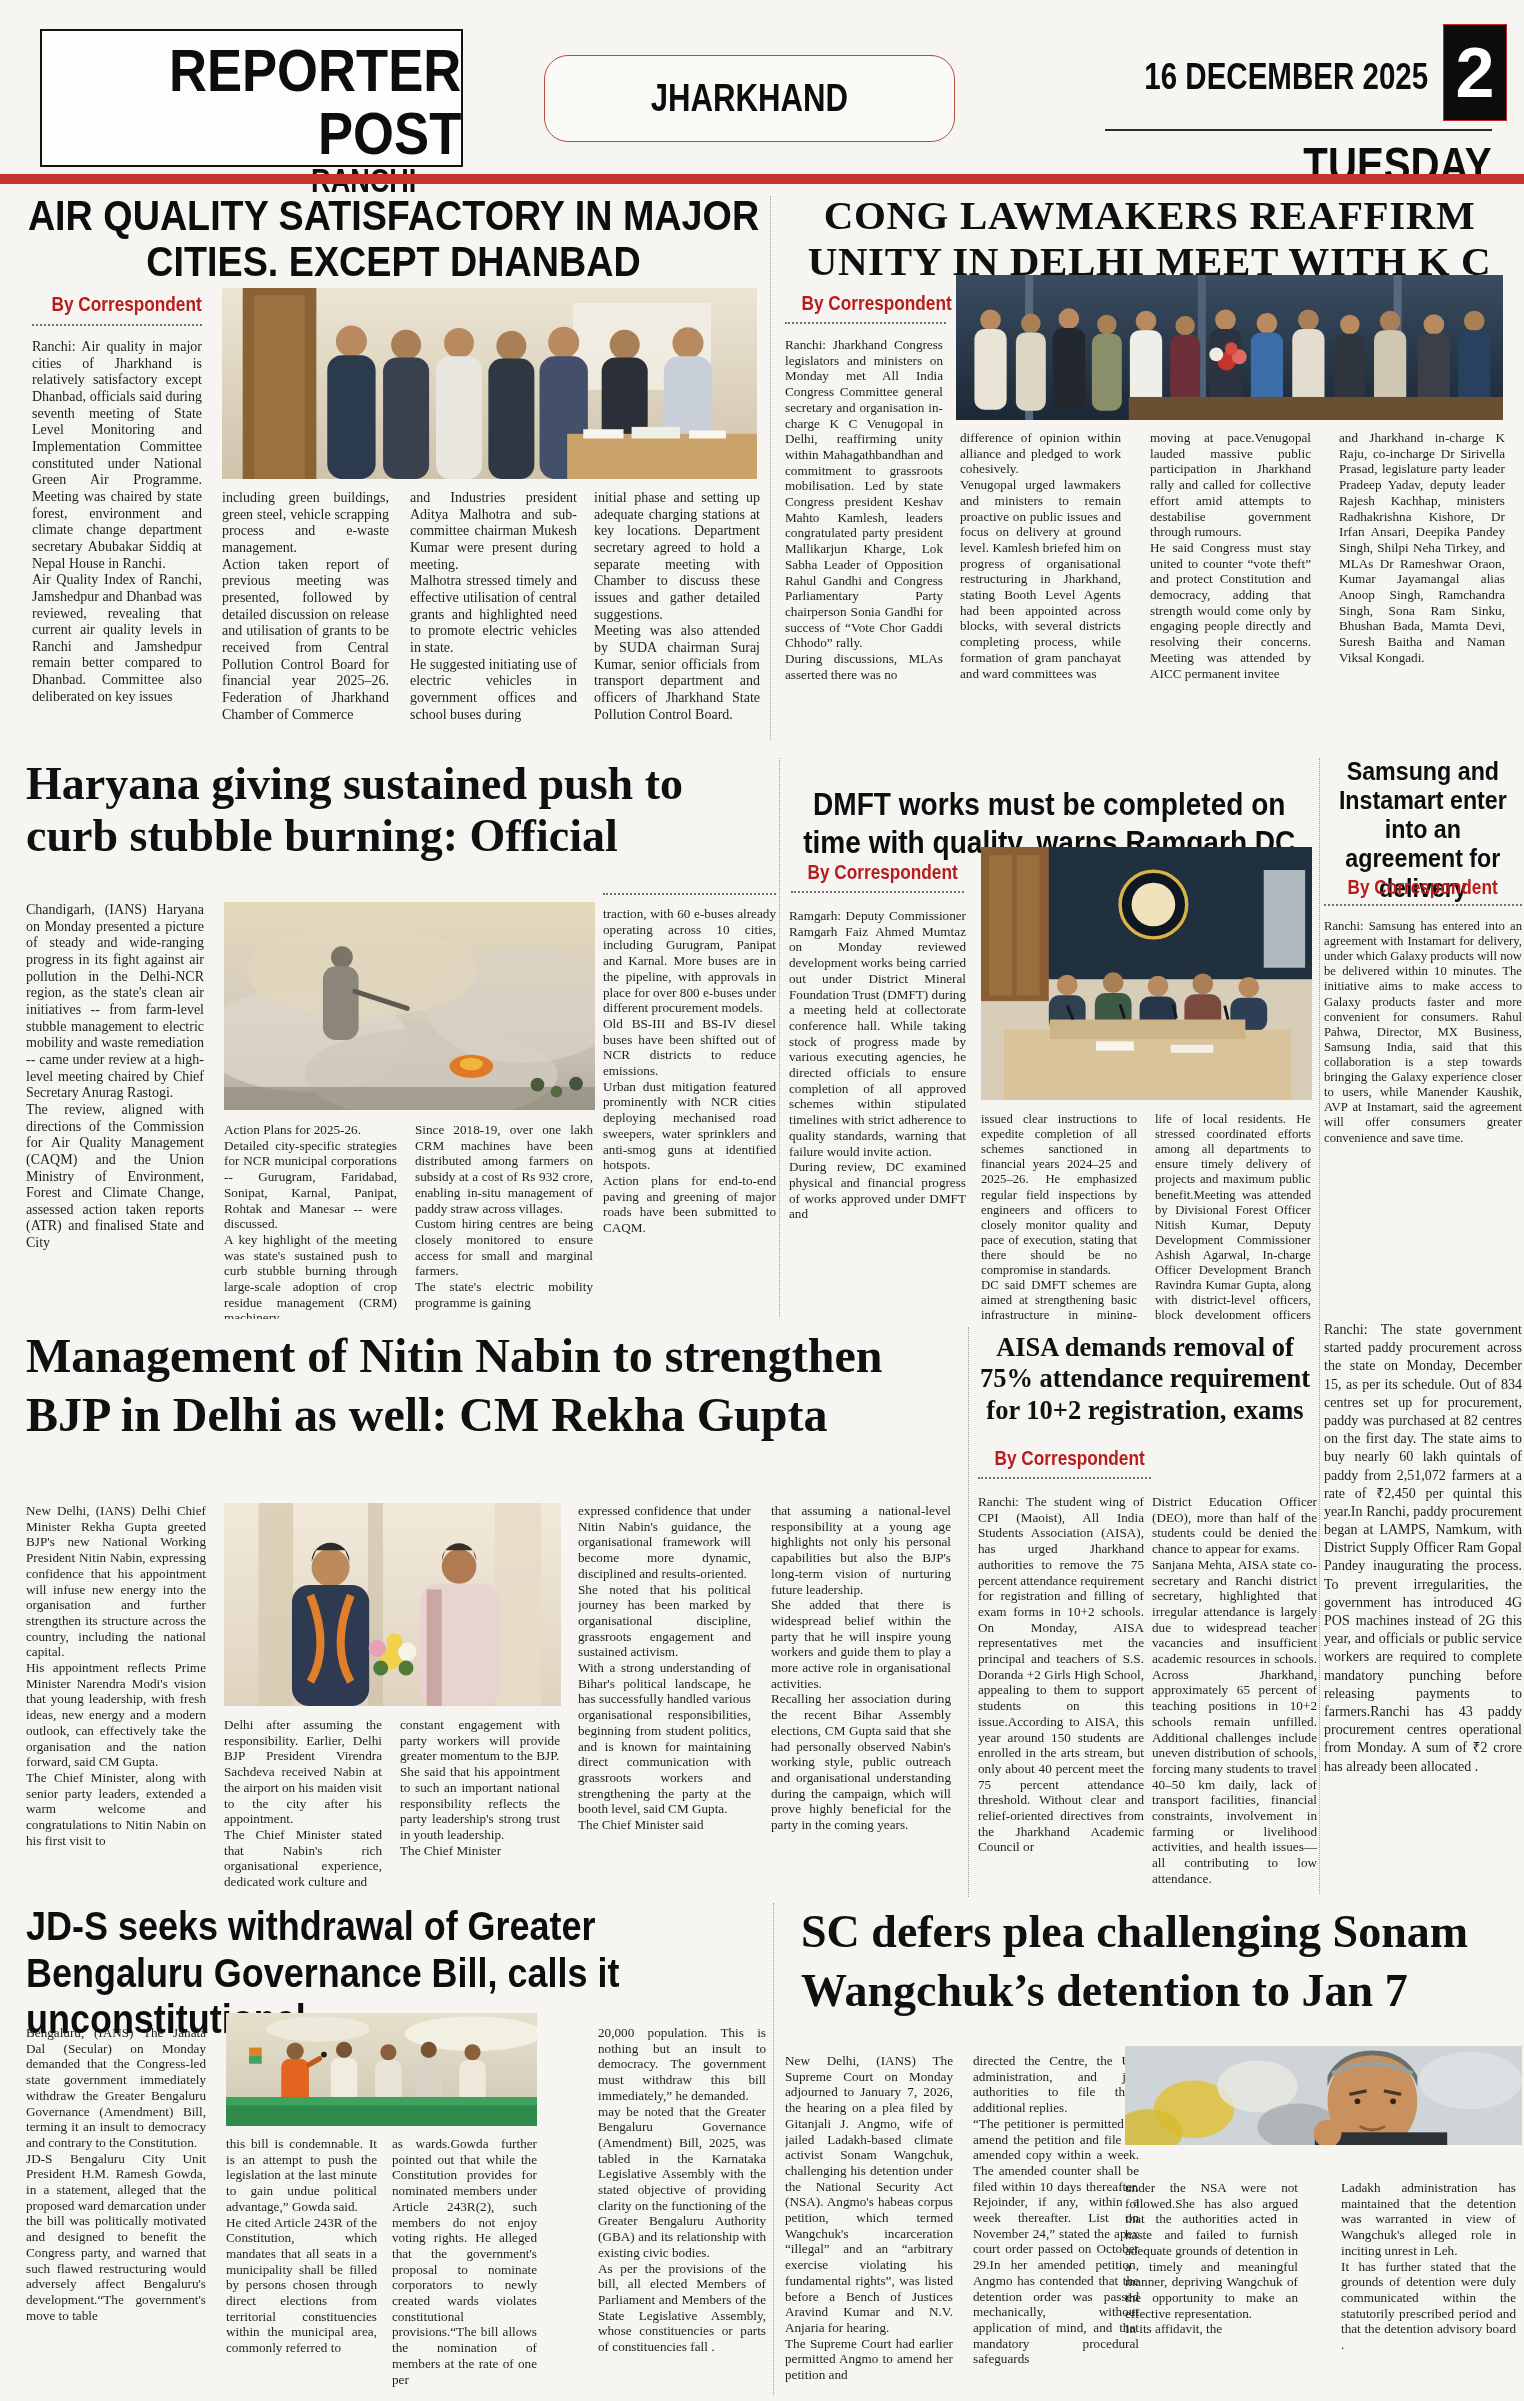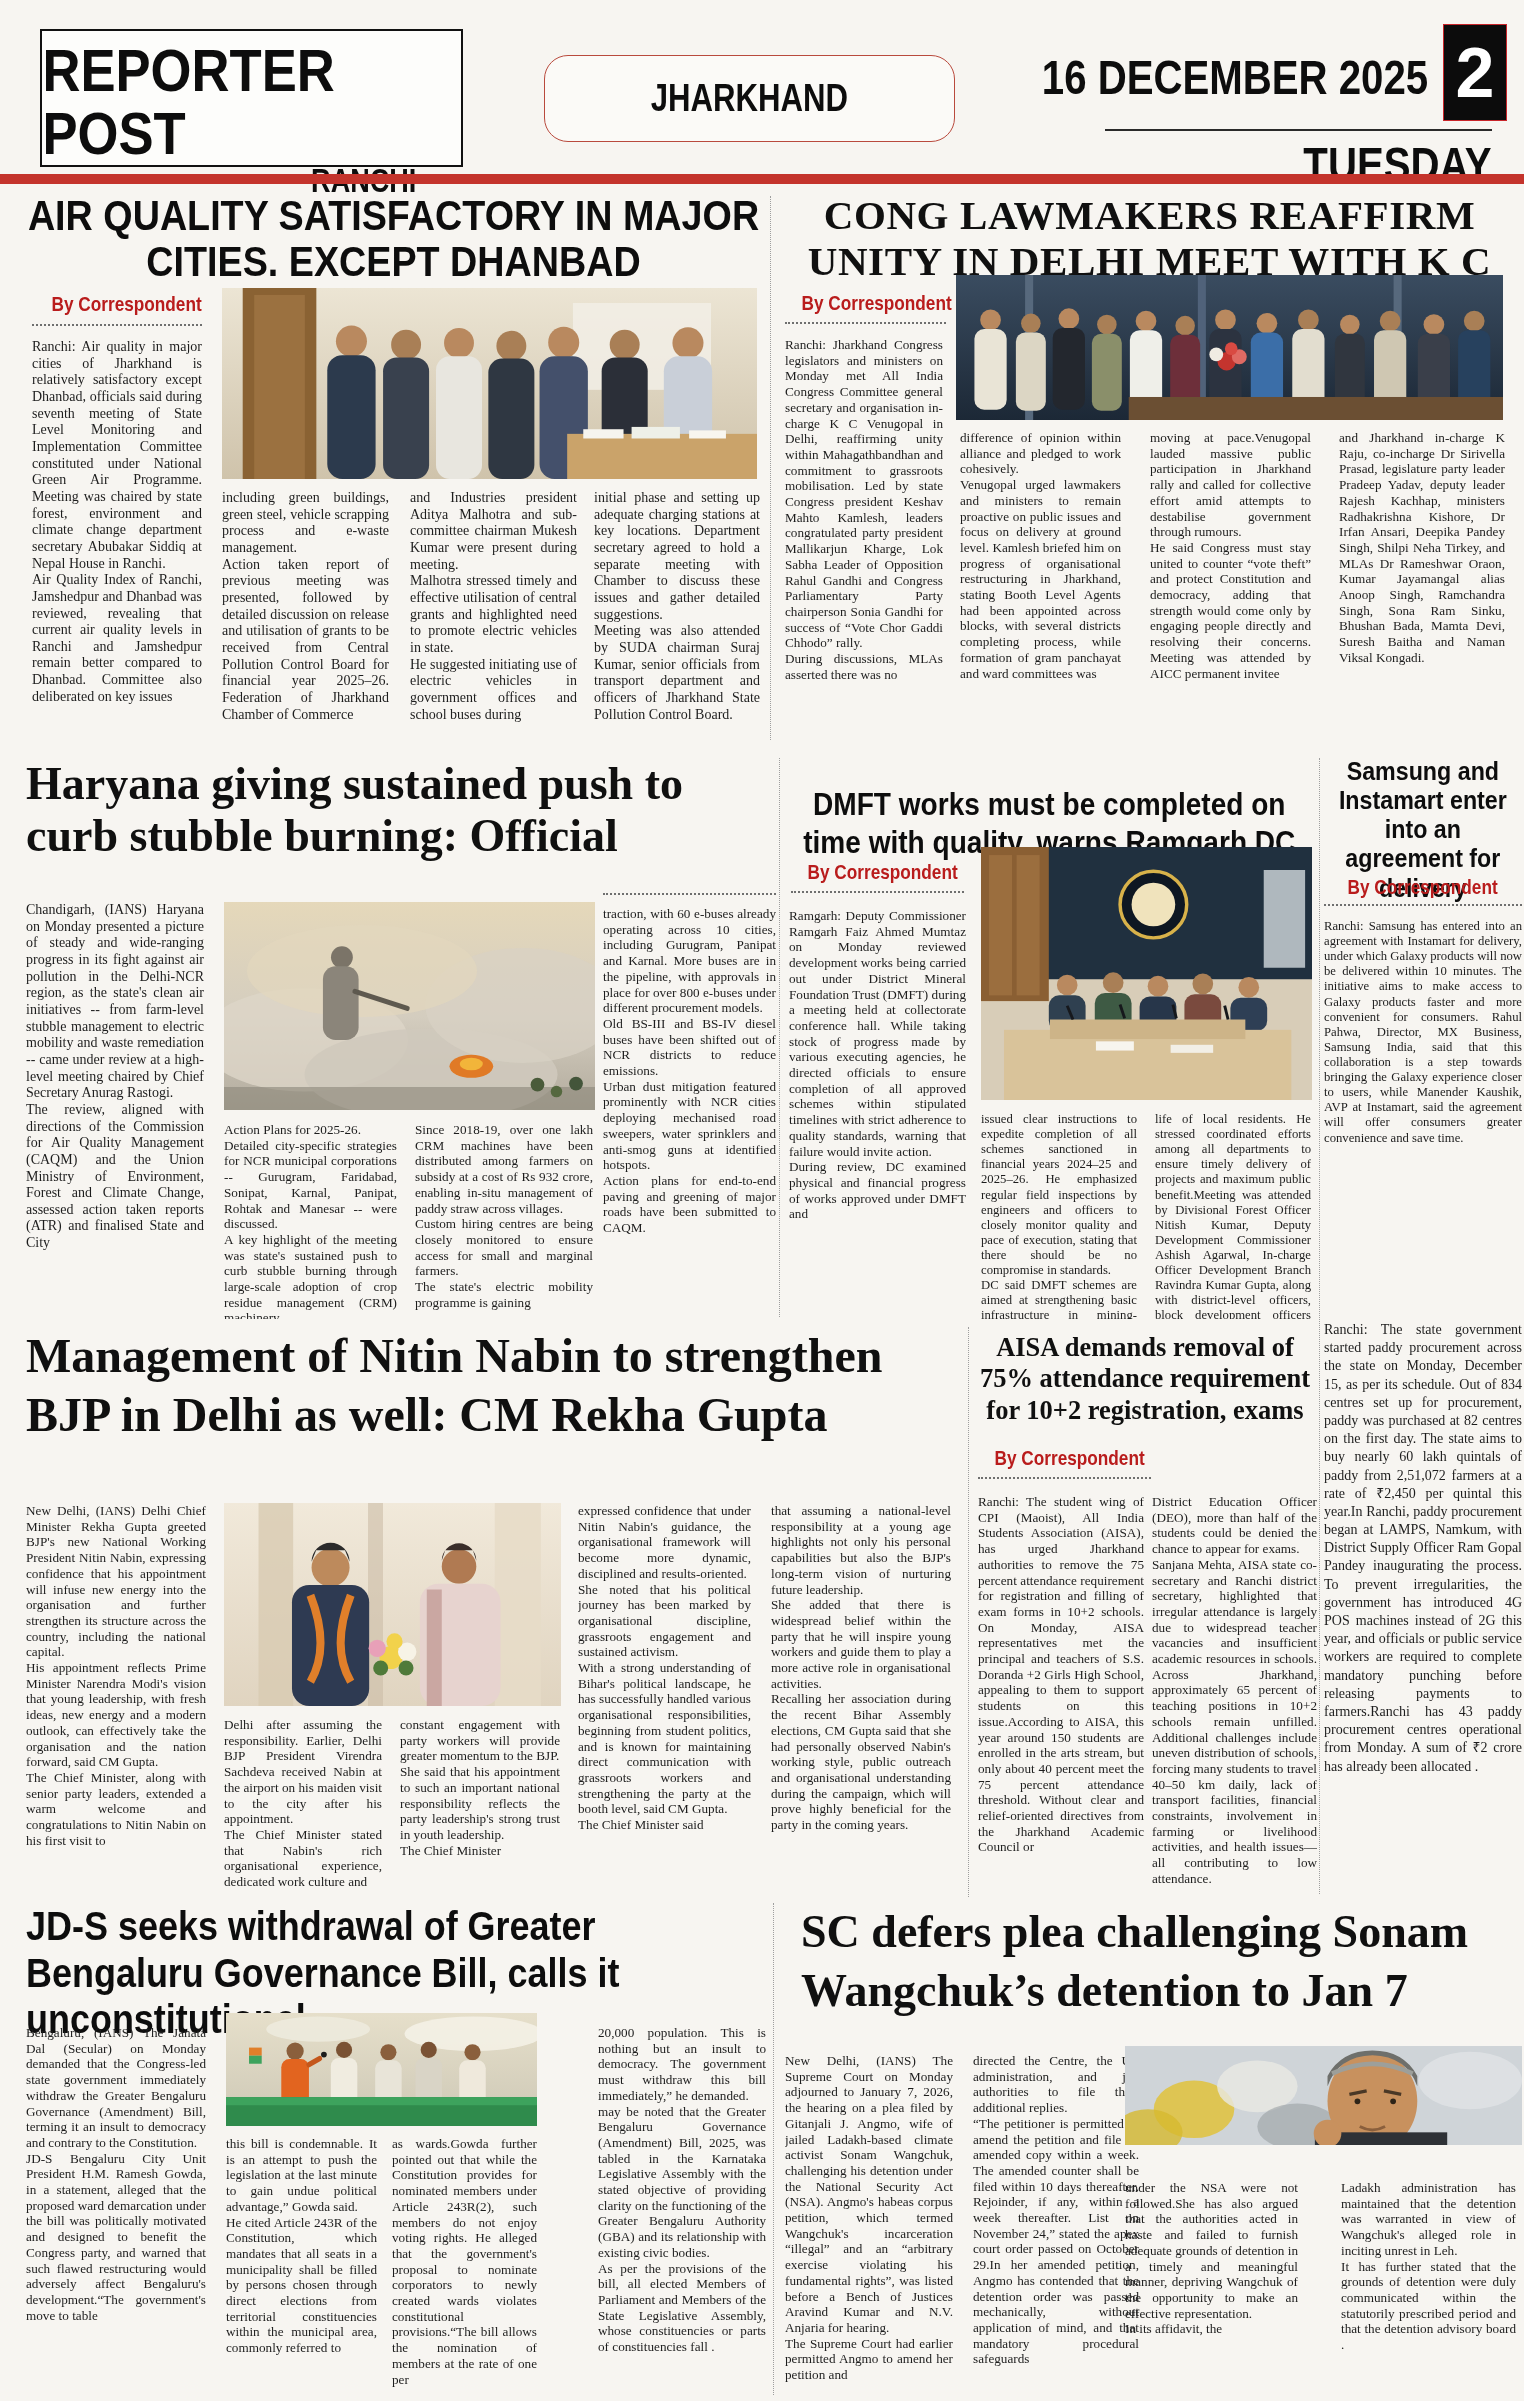"REPORTER POST" div.hlS { text-align: left -> right }
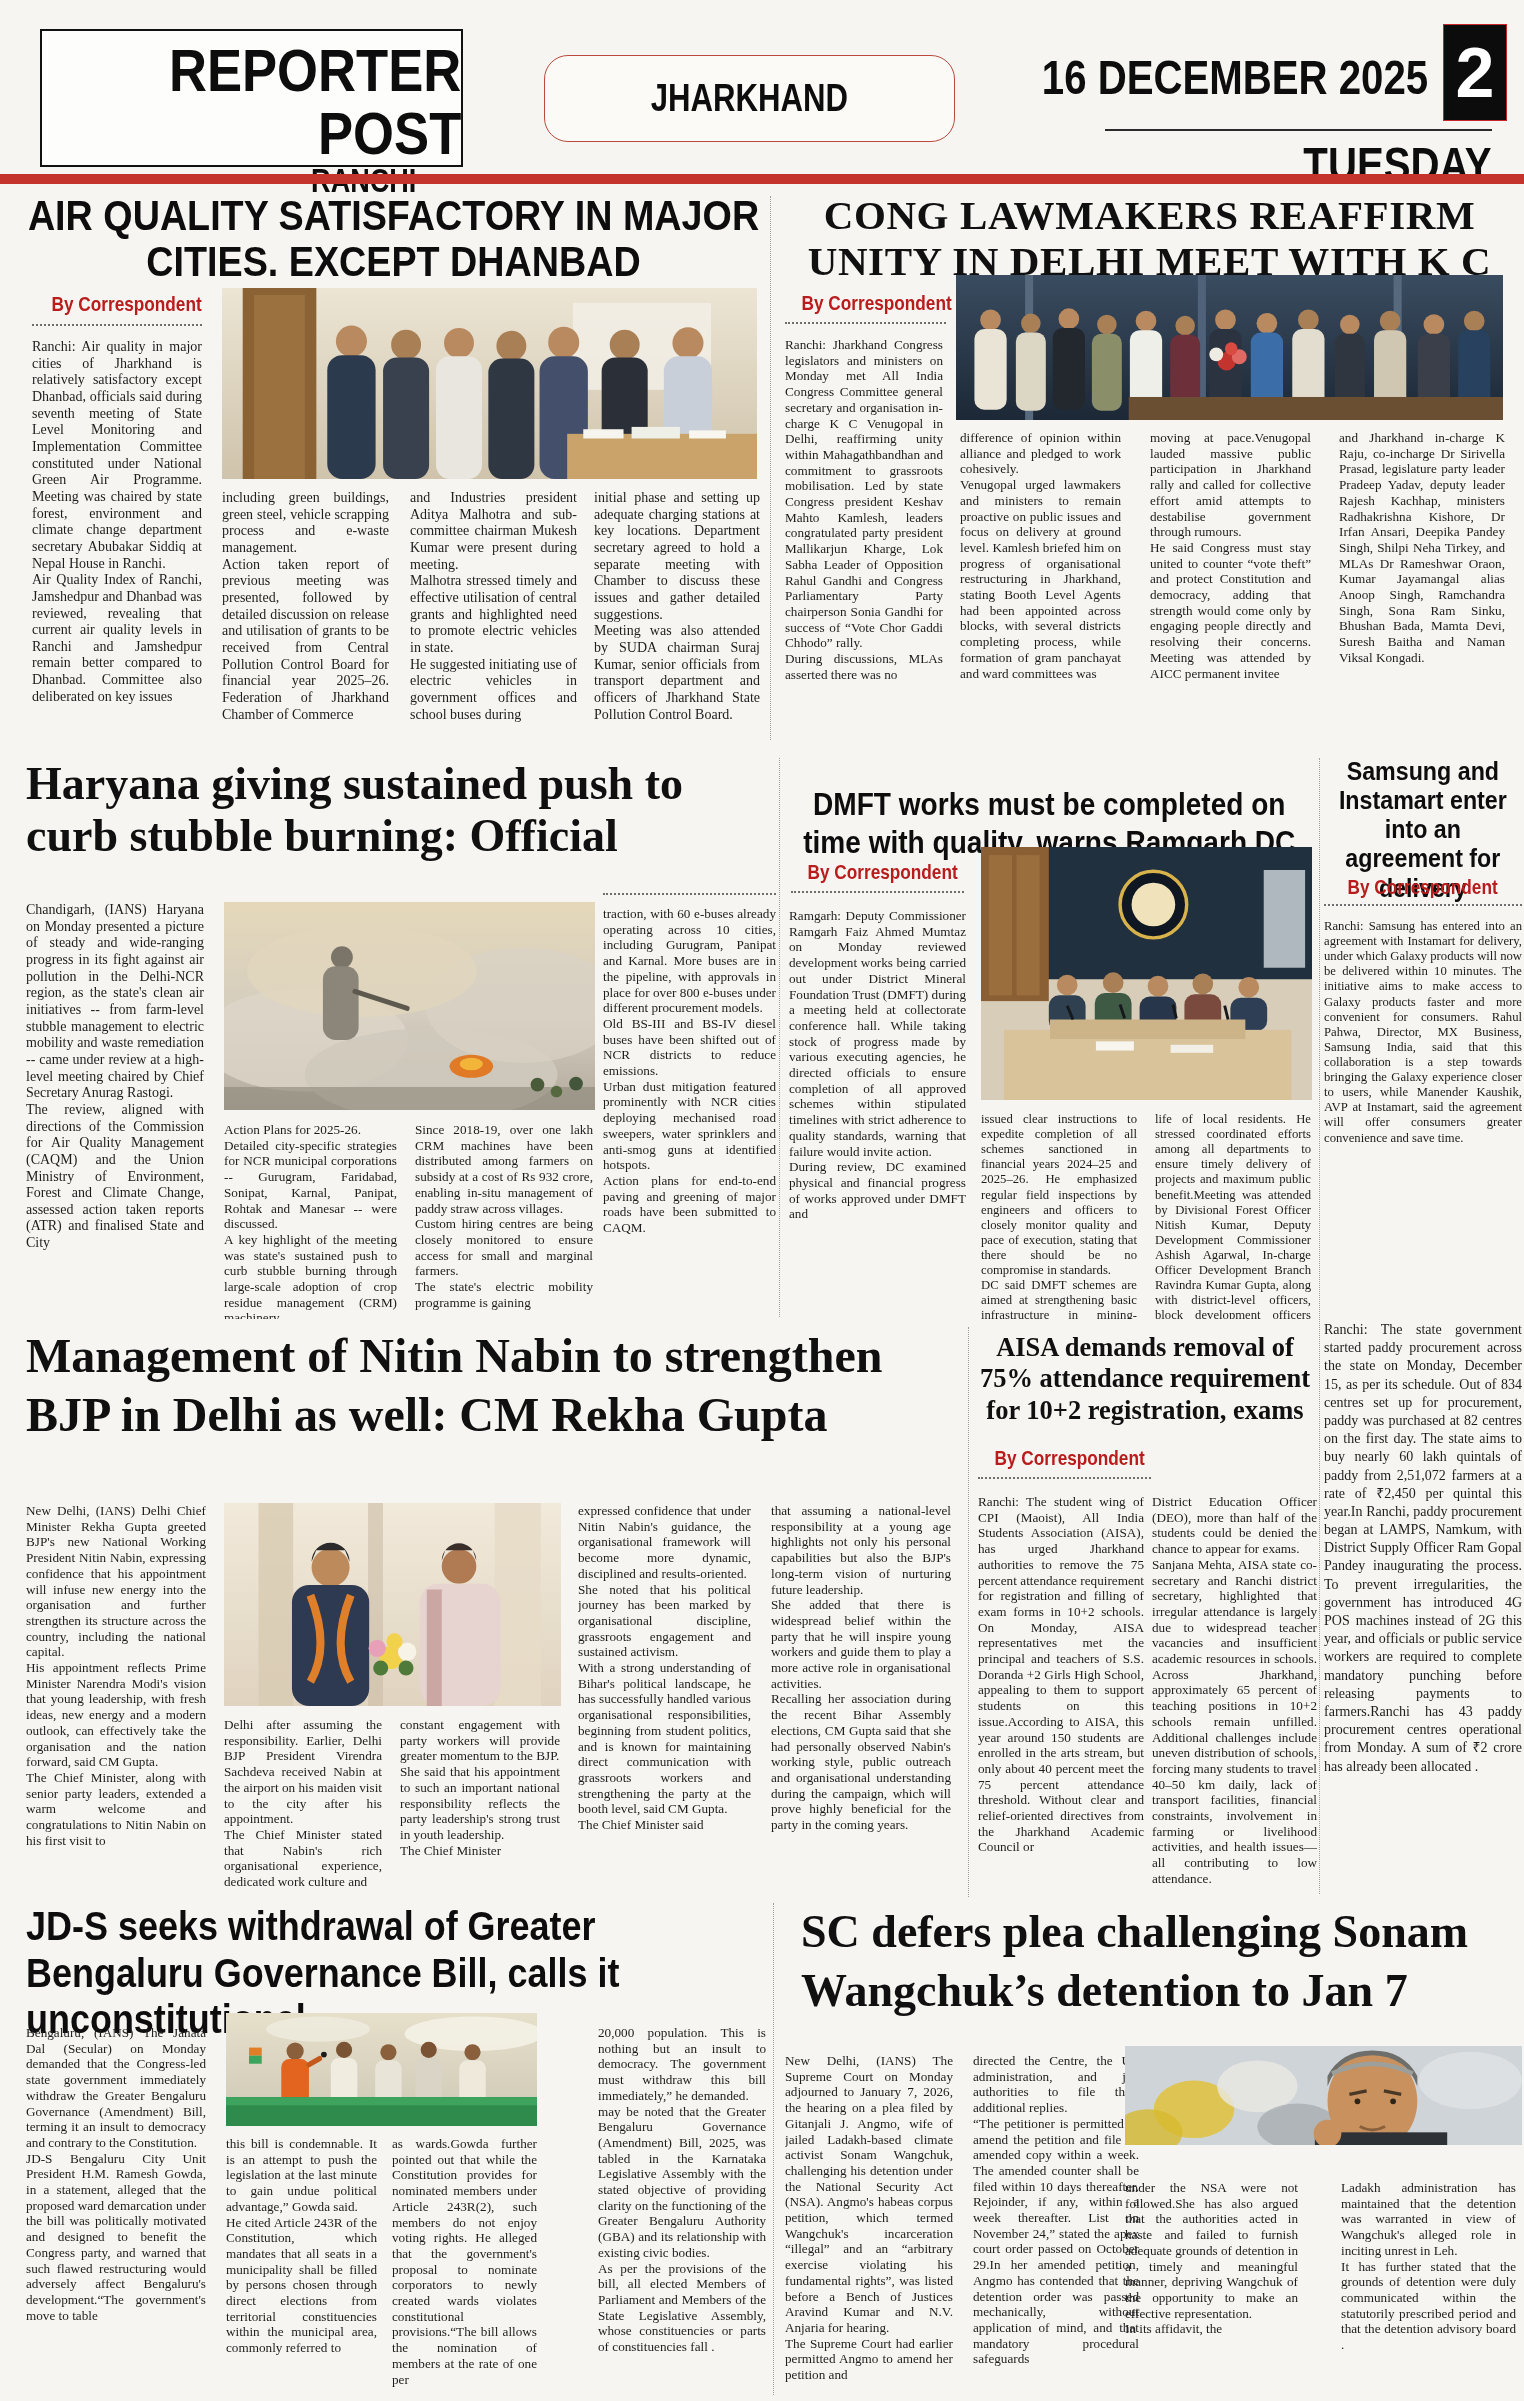"16 DECEMBER 2025" span.hlS { font-size: 49px -> 36px }
